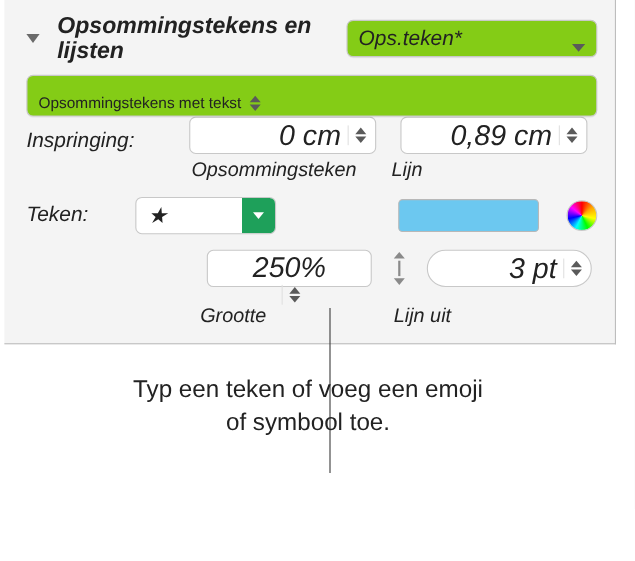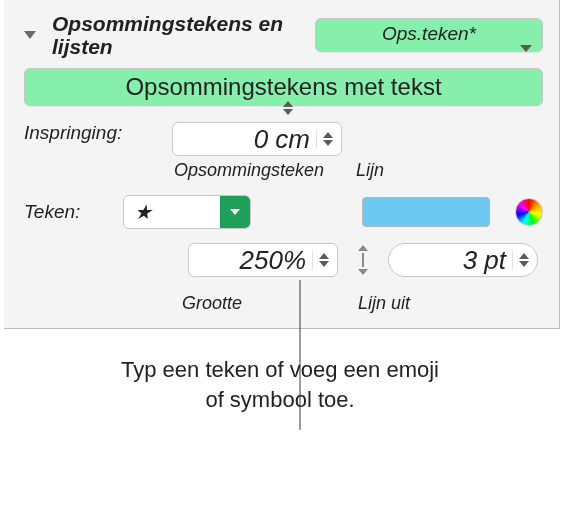"Ops.teken*" .popup { align-items: center -> flex-end; background: #86efac -> #84cc16; flex-direction: column -> none }
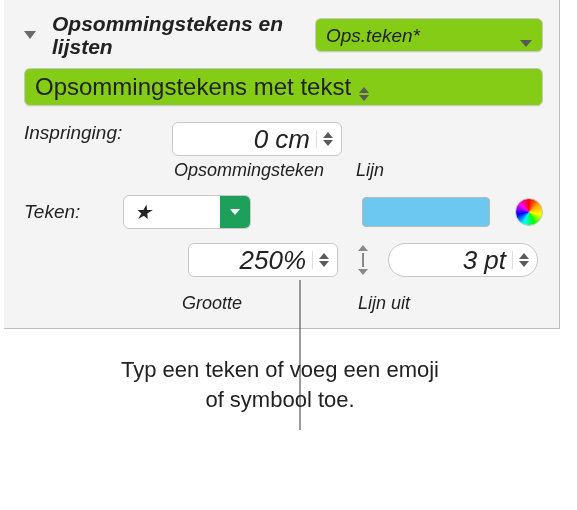"Opsommingstekens met tekst" .full-popup { font-size: 24px -> 14px }
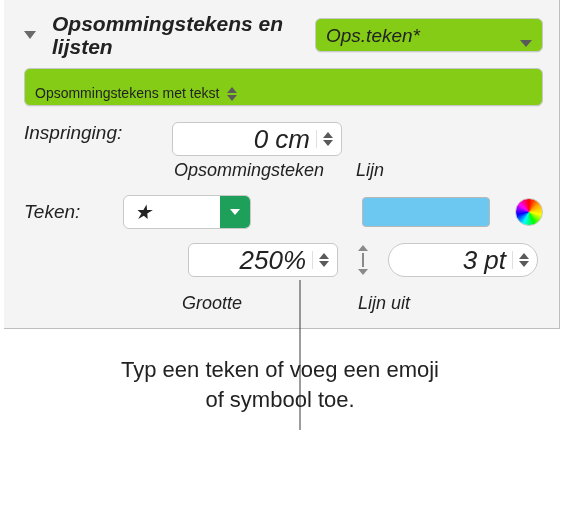"Inspringing:" .indent-row { align-items: flex-start -> flex-end; margin-top: 16px -> none }
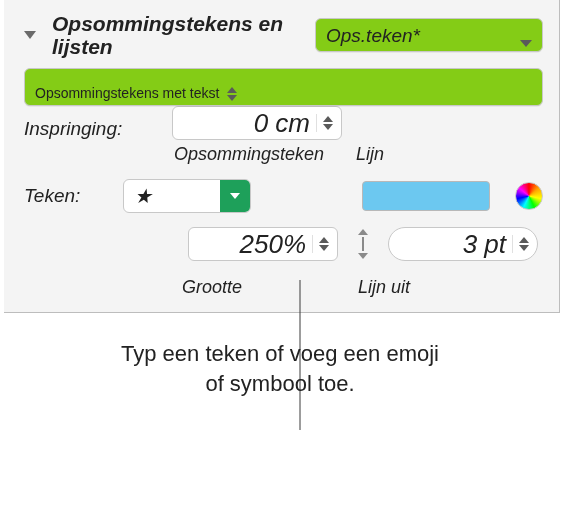"0,89 cm" div.num-field { html: none -> <div> <span>0,89 cm</span> <span> <span></span> <span></span> </span> </div> }
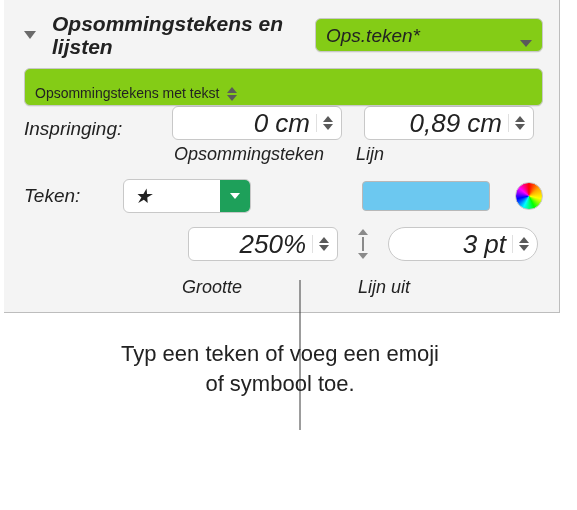"250%" div.num-field { flex-direction: none -> column }
